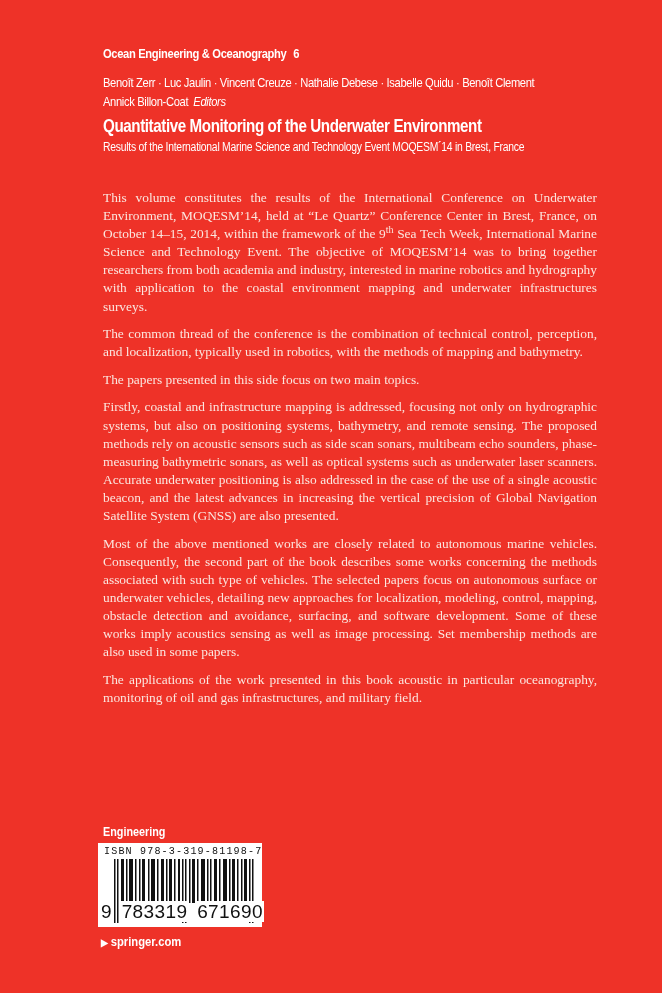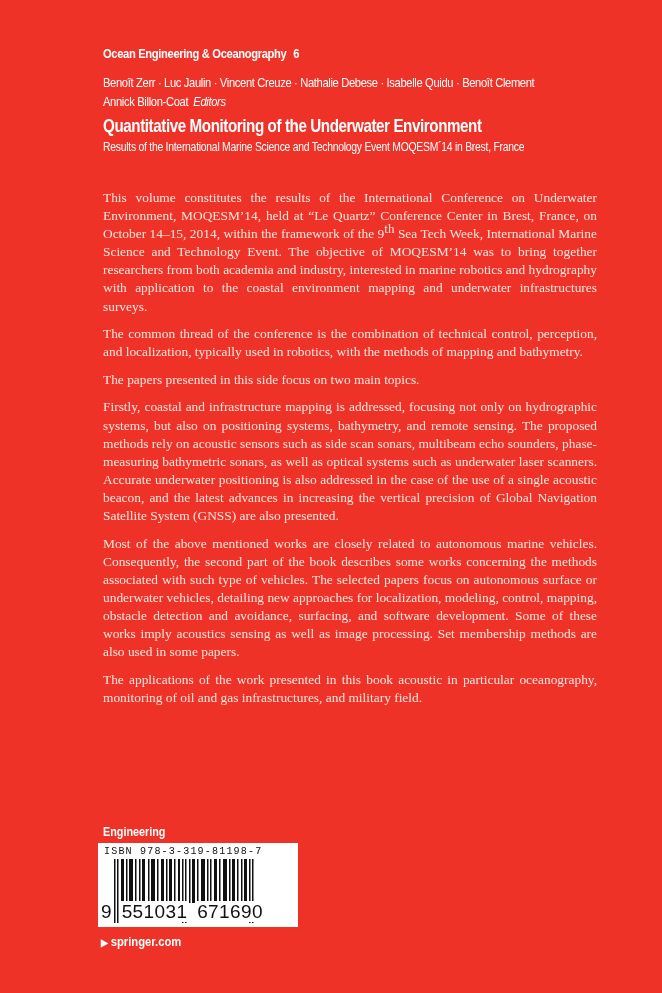"th" .blurb sup { font-size: 13px -> 10px }
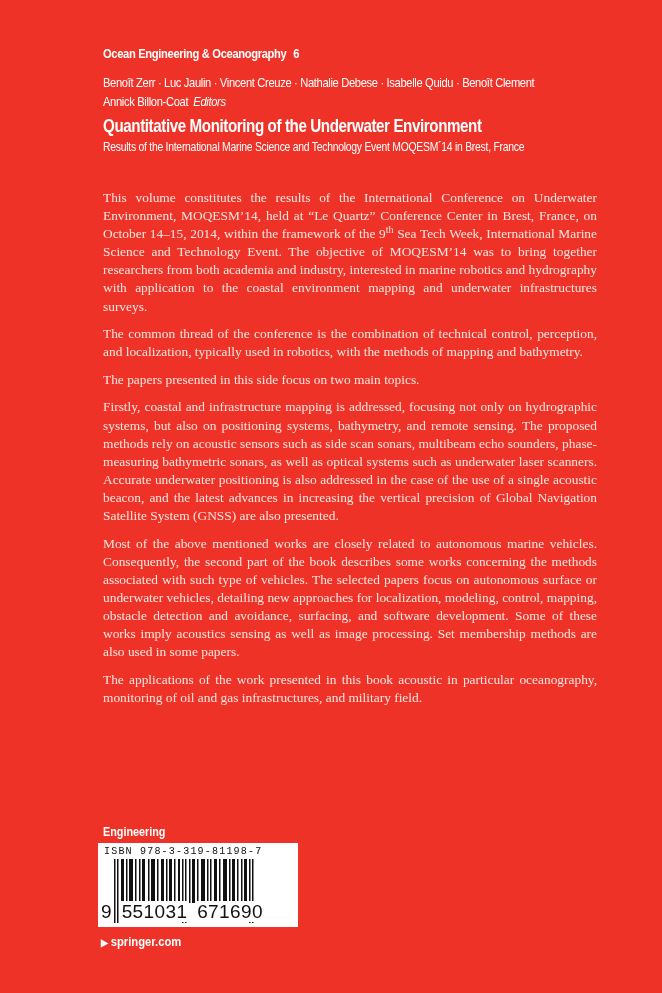"ISBN 978-3-319-81198-7" .barcode-box { width: 200px -> 164px }
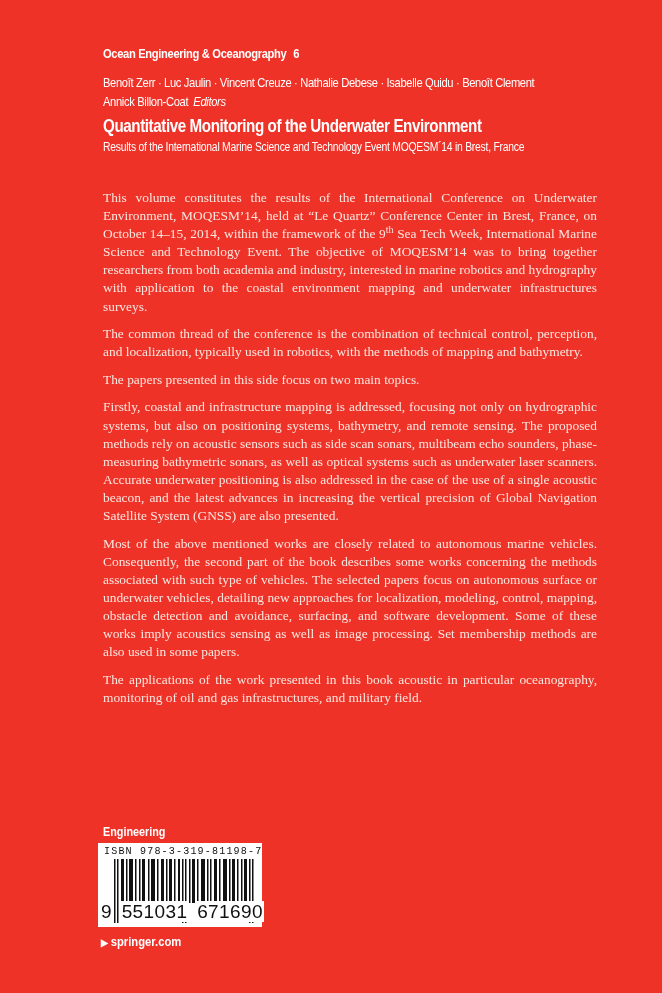"551031" span { text: 551031 -> 783319 }
